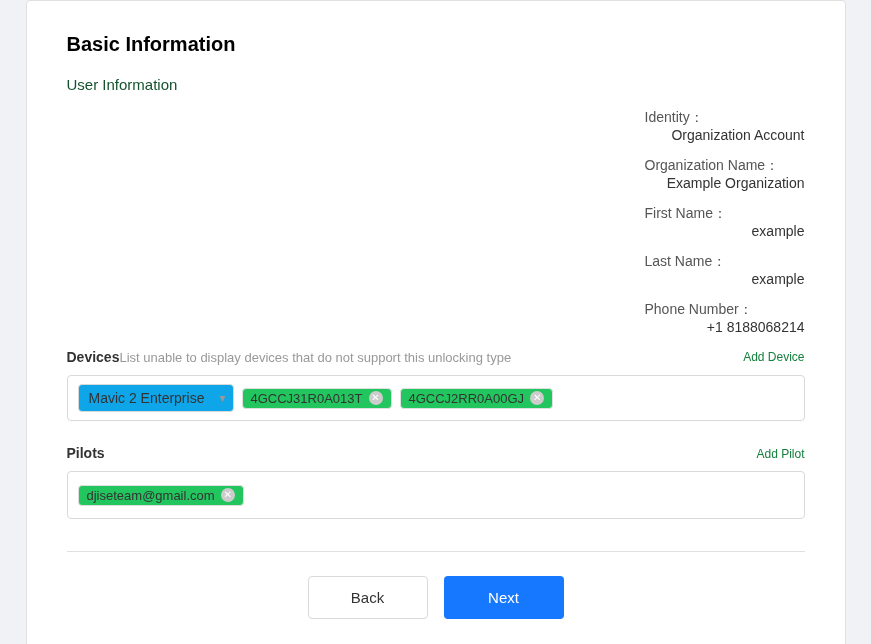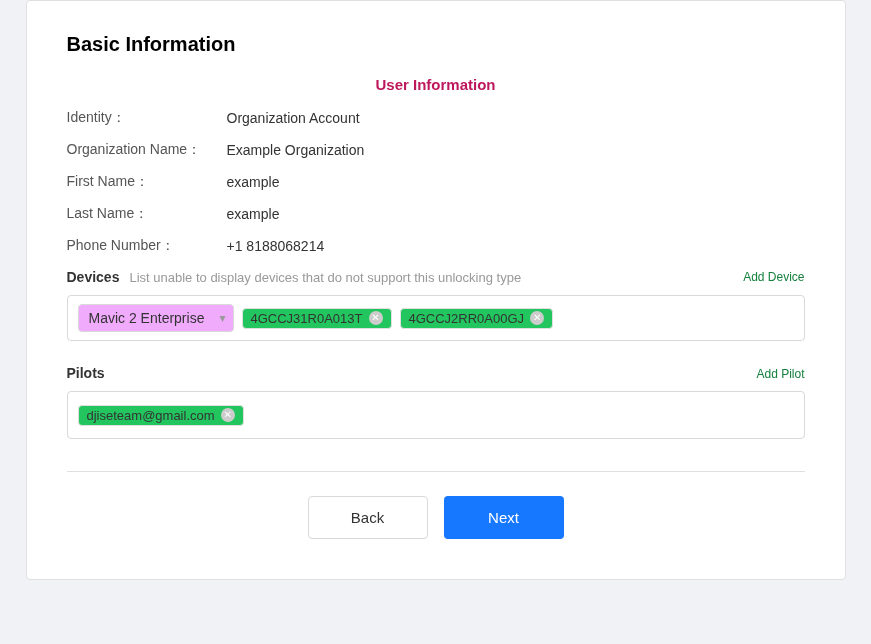"User Information" .section-title { color: #be185d -> #14532d; font-weight: 700 -> 400; text-align: center -> none }
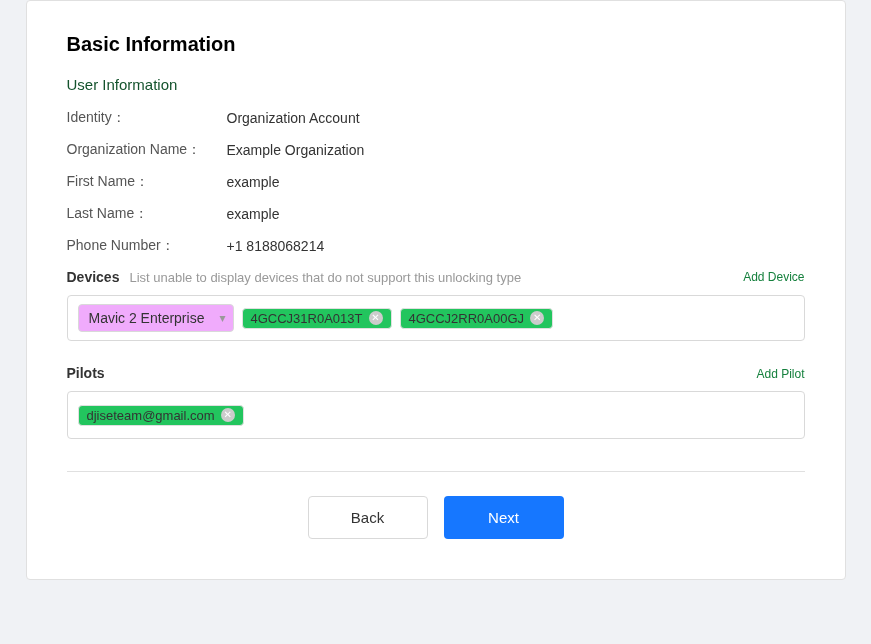"Identity：" .info-row { align-items: center -> flex-end; flex-direction: none -> column }
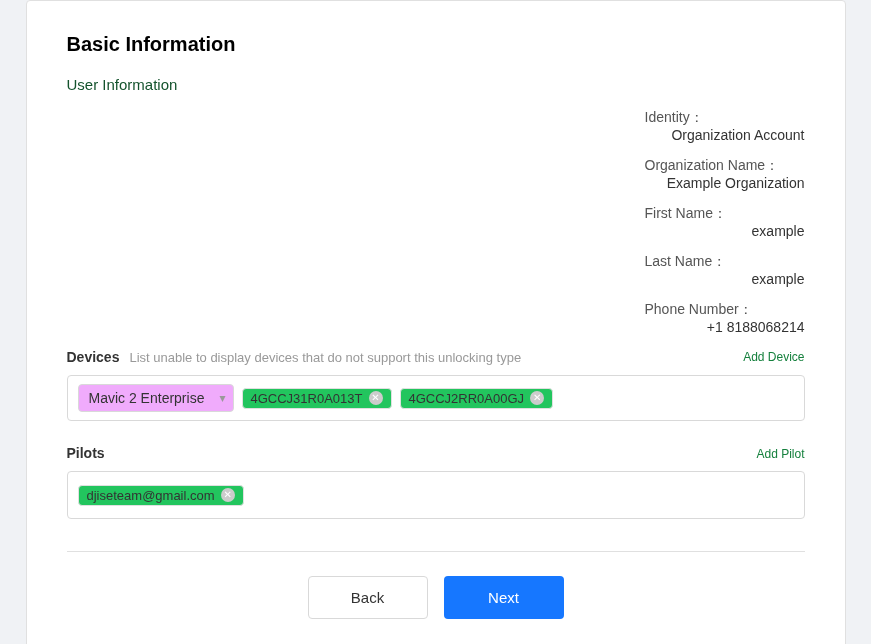"Devices" .devices-left { gap: 10px -> none }
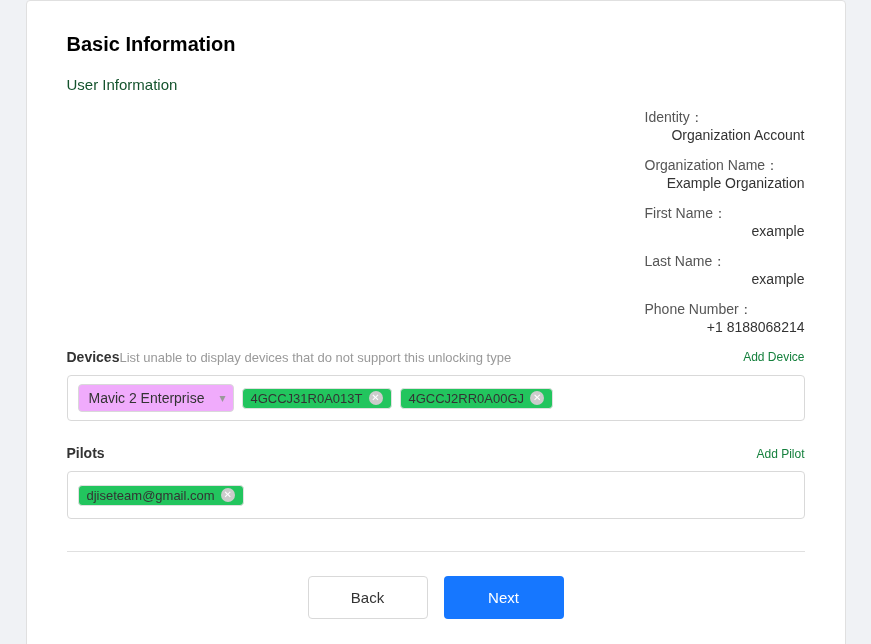"Mavic 2 Enterprise" .device-select { background: #f0abfc -> #0ea5e9 }
